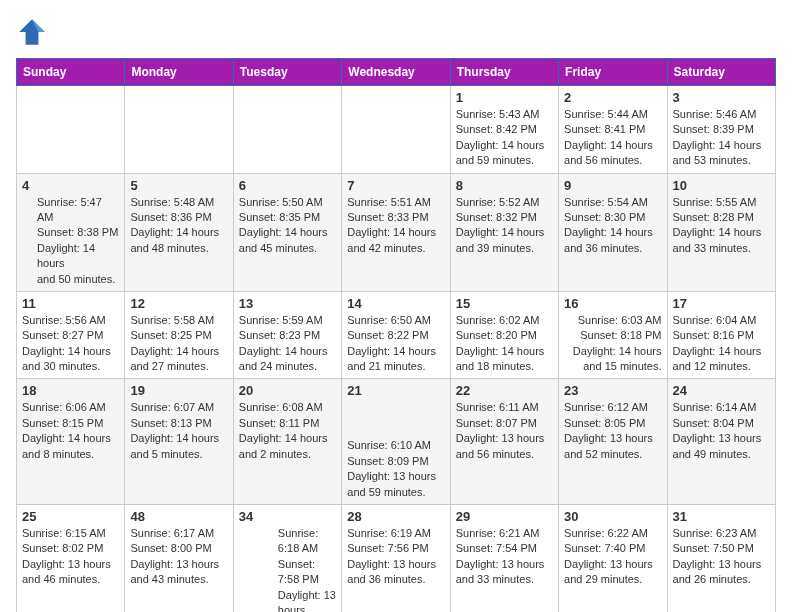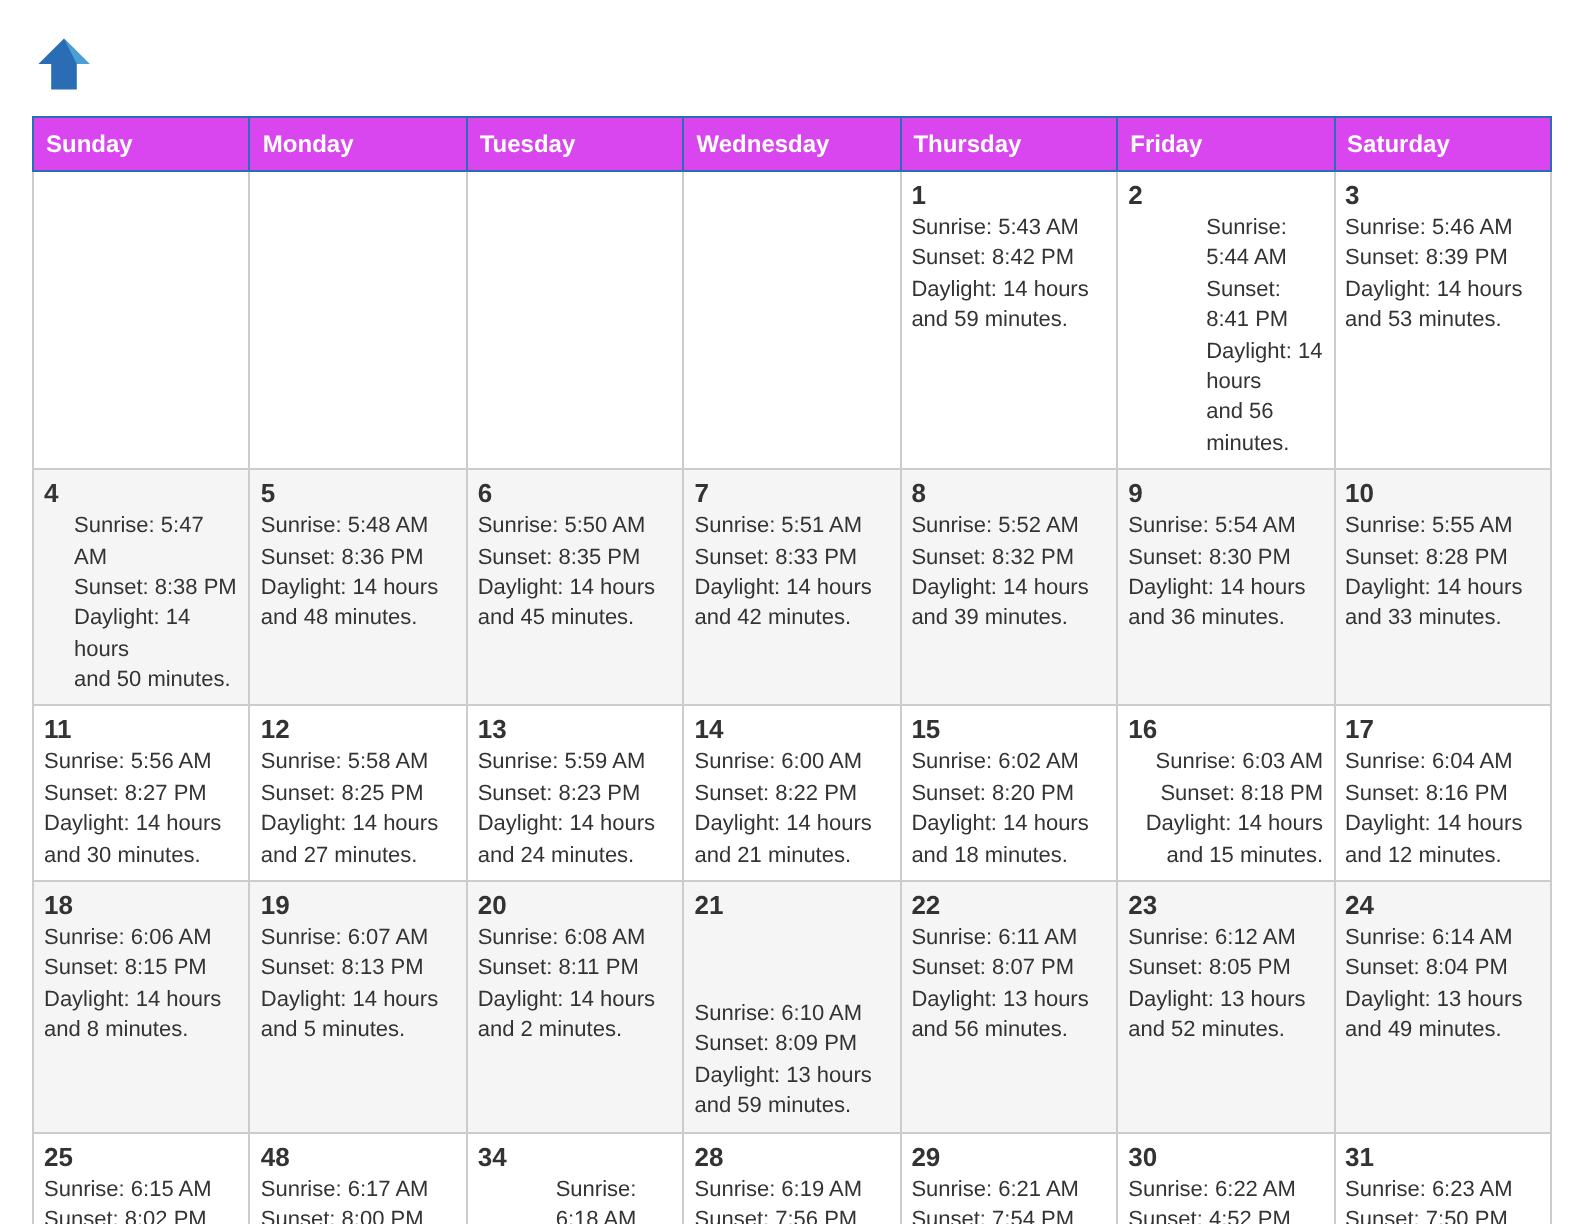"Sunday" .calendar-table th { background-color: #d946ef -> #a21caf }
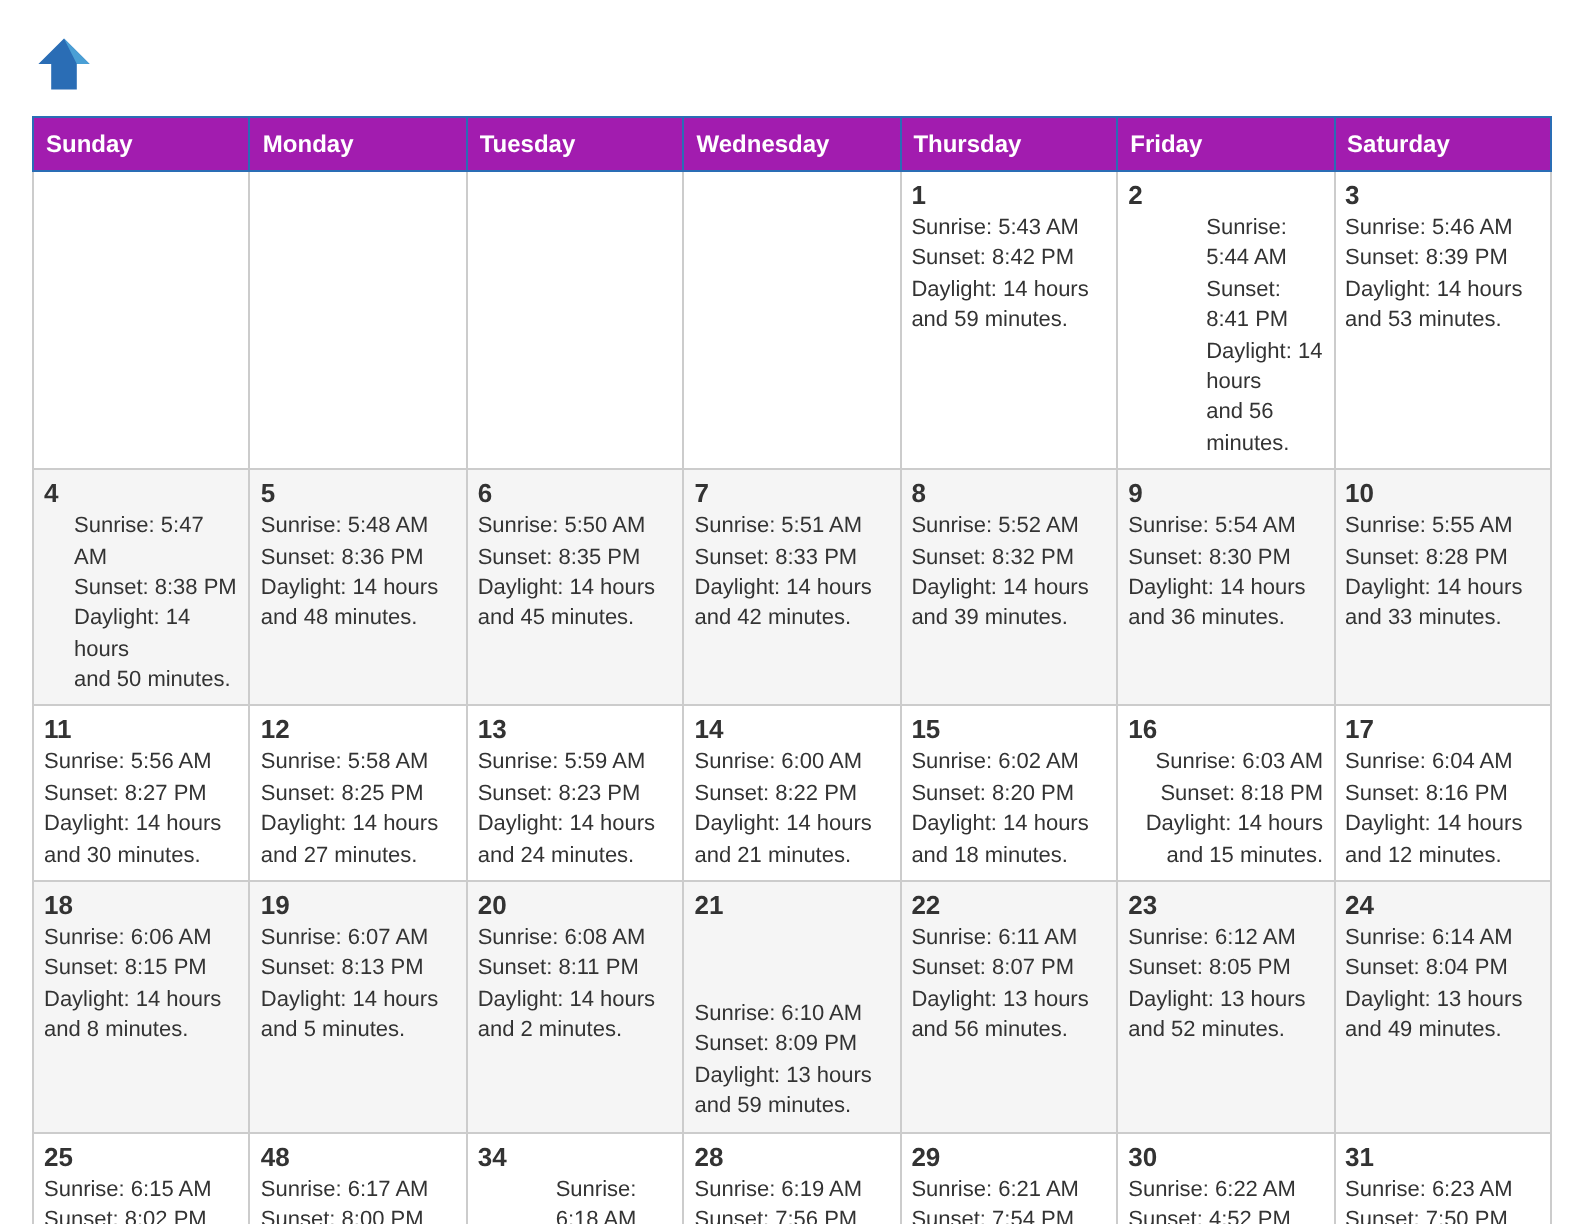"Sunrise: 5:44 AM" div.day-info { margin-left: 39px -> none }
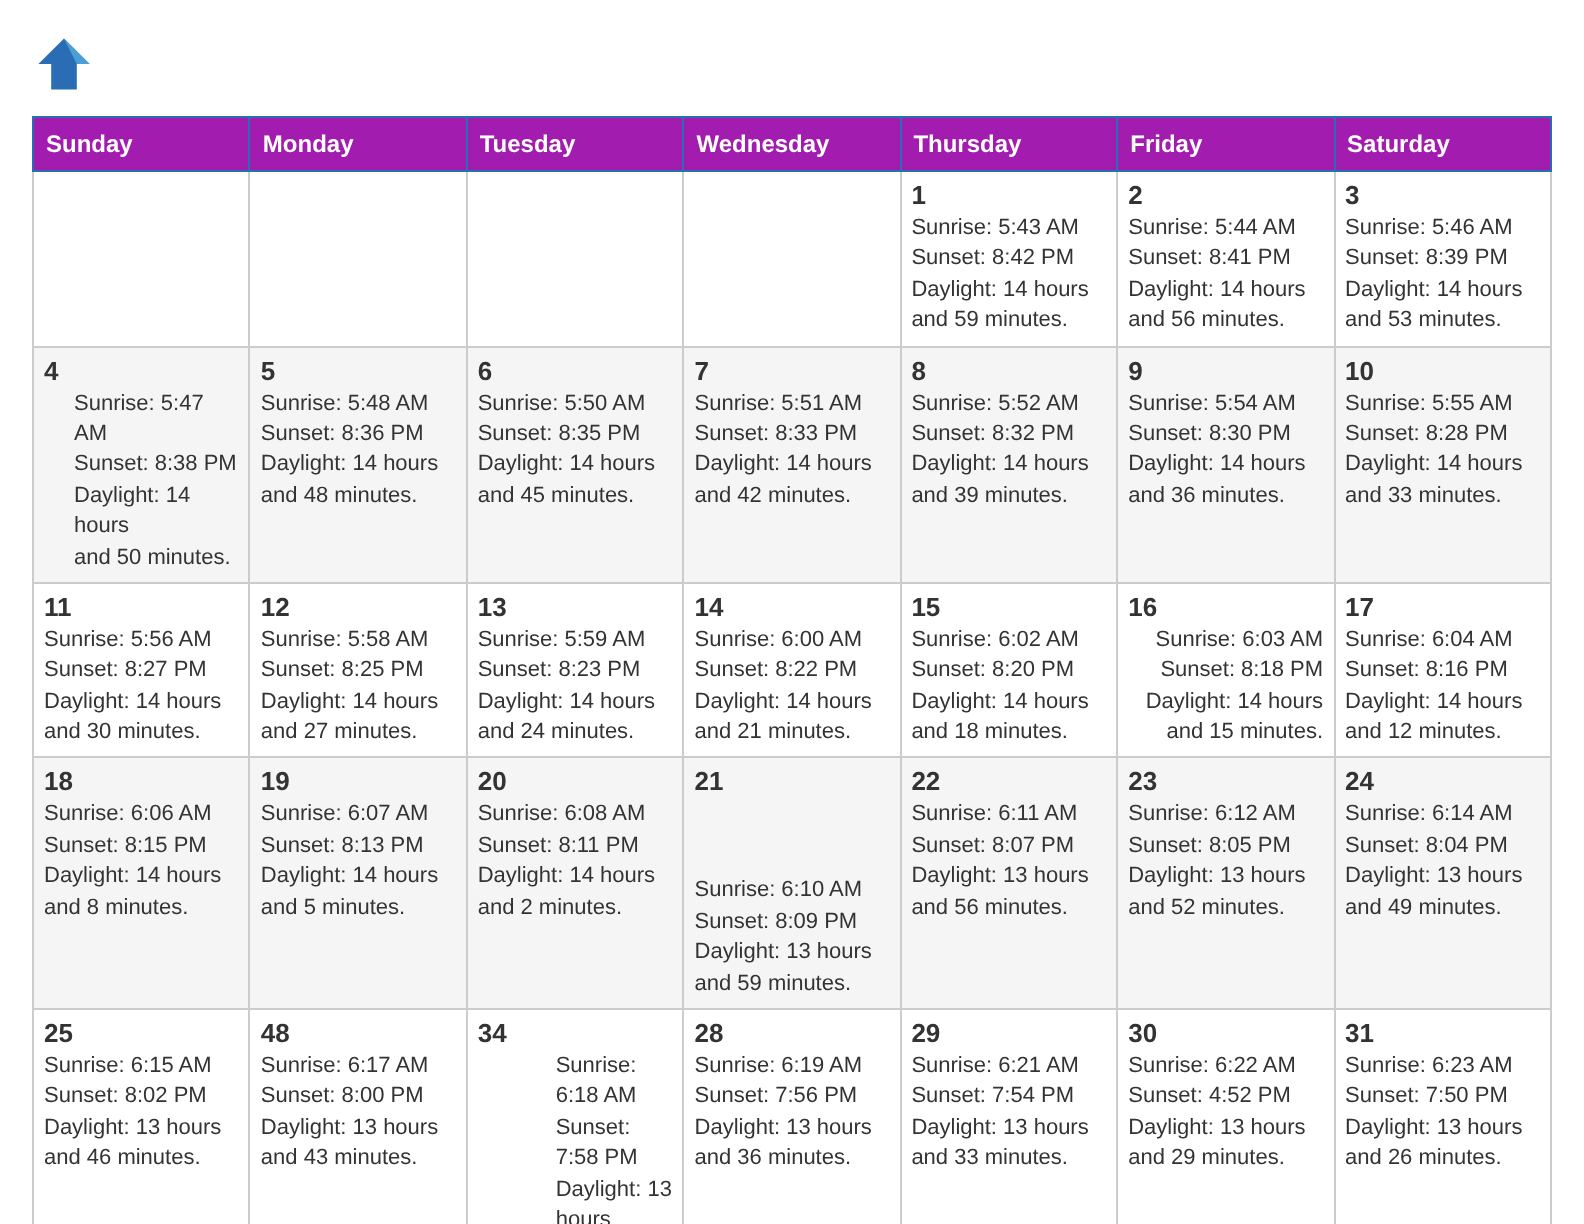"Sunrise: 6:00 AM" div.day-info { text: 6:00 -> 6:50 }
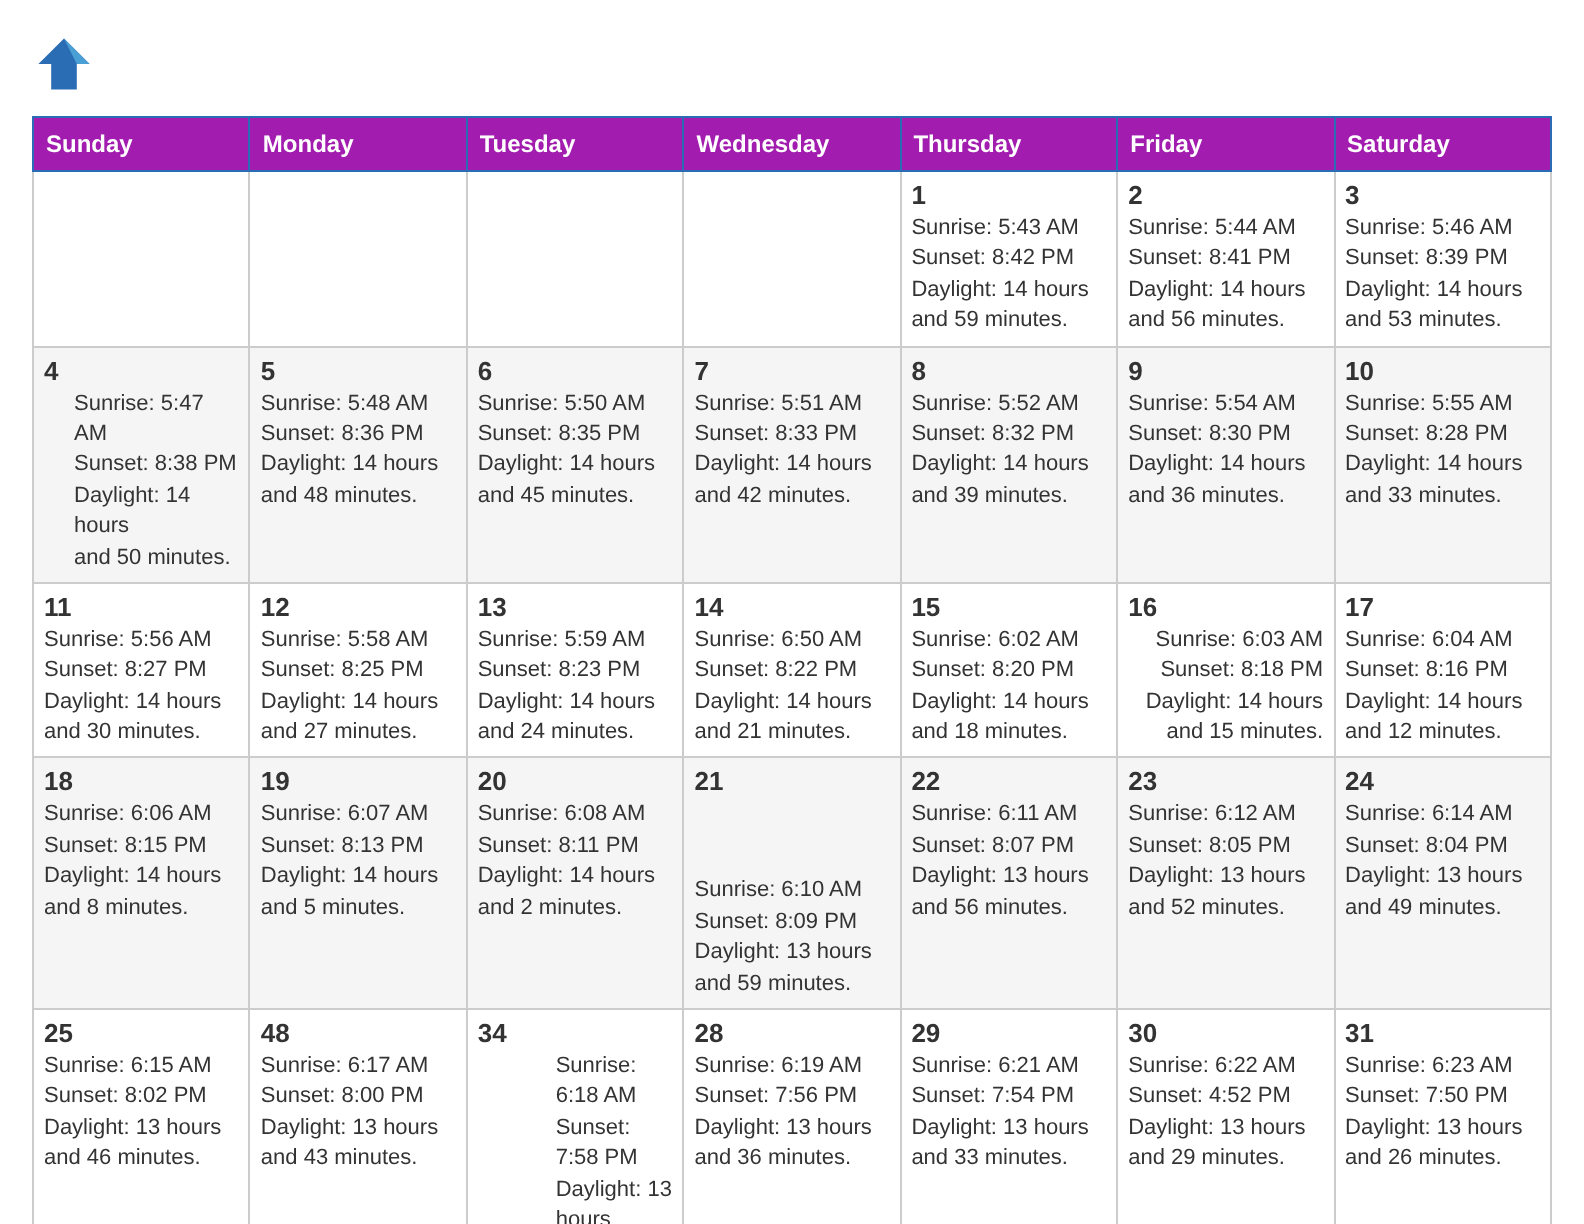"Sunrise: 6:22 AM" div.day-info { text: 4:52 -> 7:40 }
